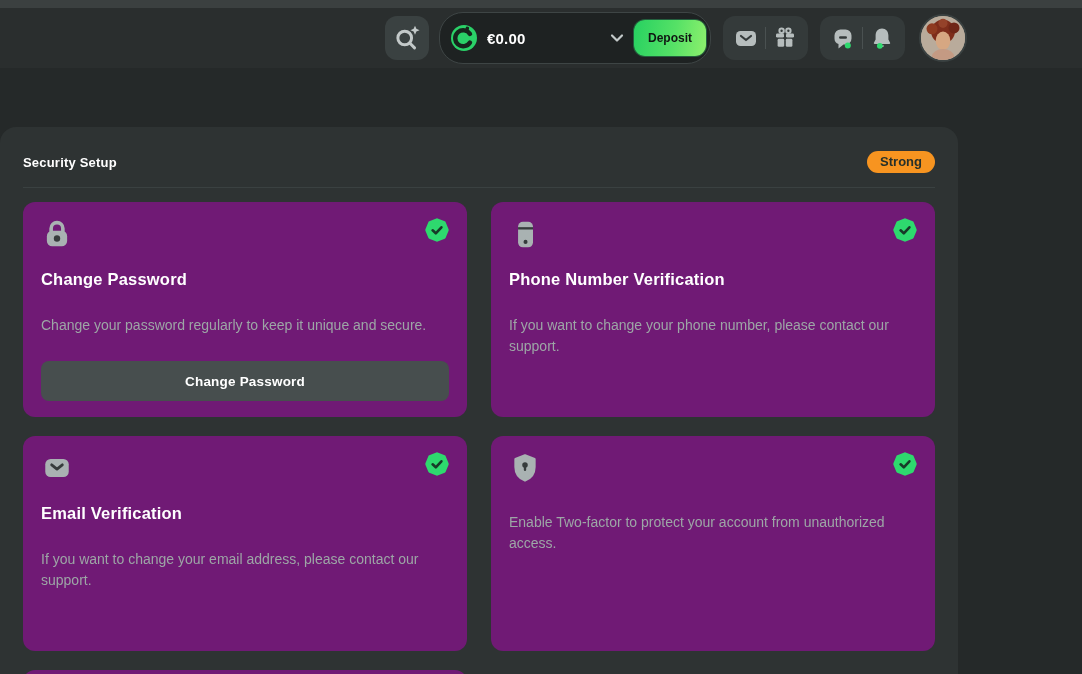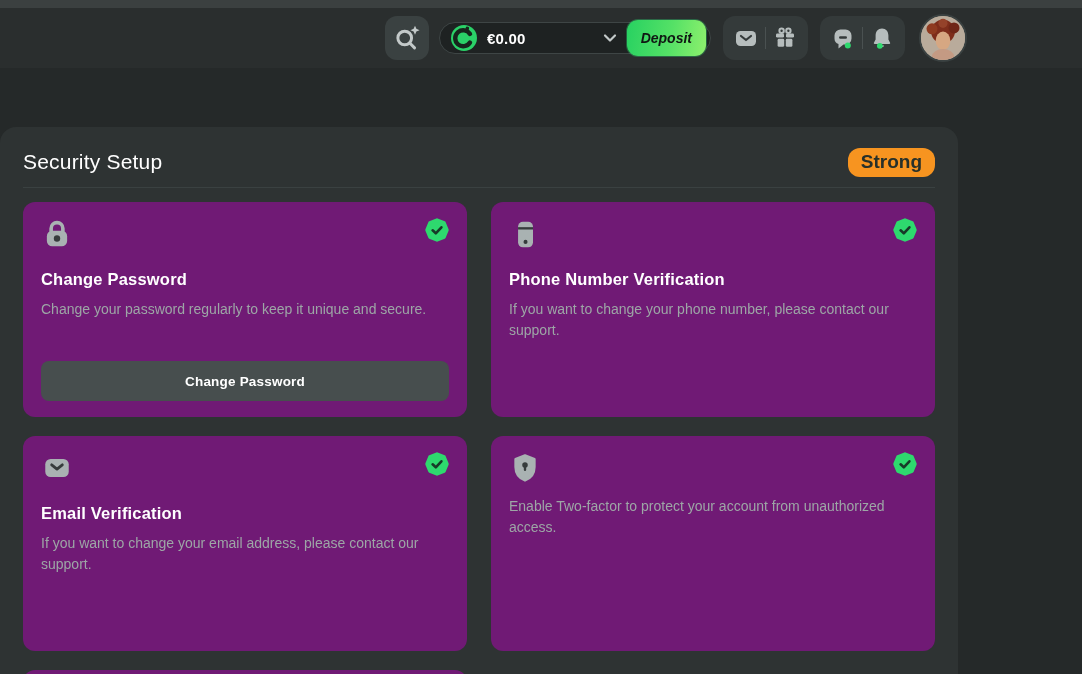"€0.00" .wallet-pill { height: 32px -> 52px }
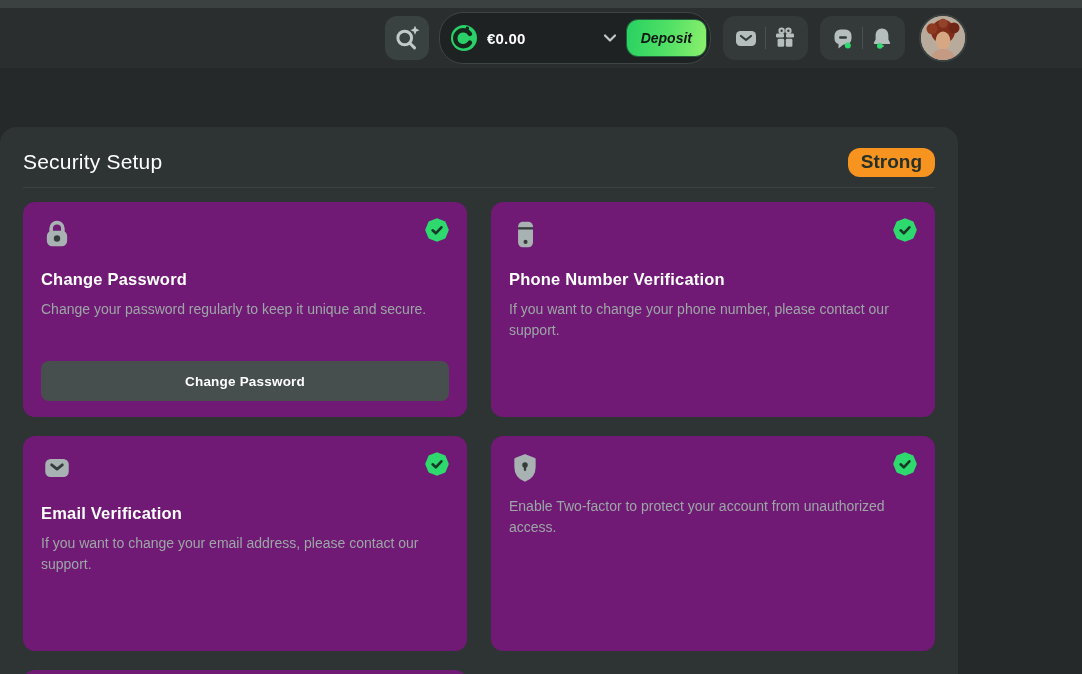"Deposit" .deposit-btn { font-size: 14px -> 12px; font-style: italic -> none }
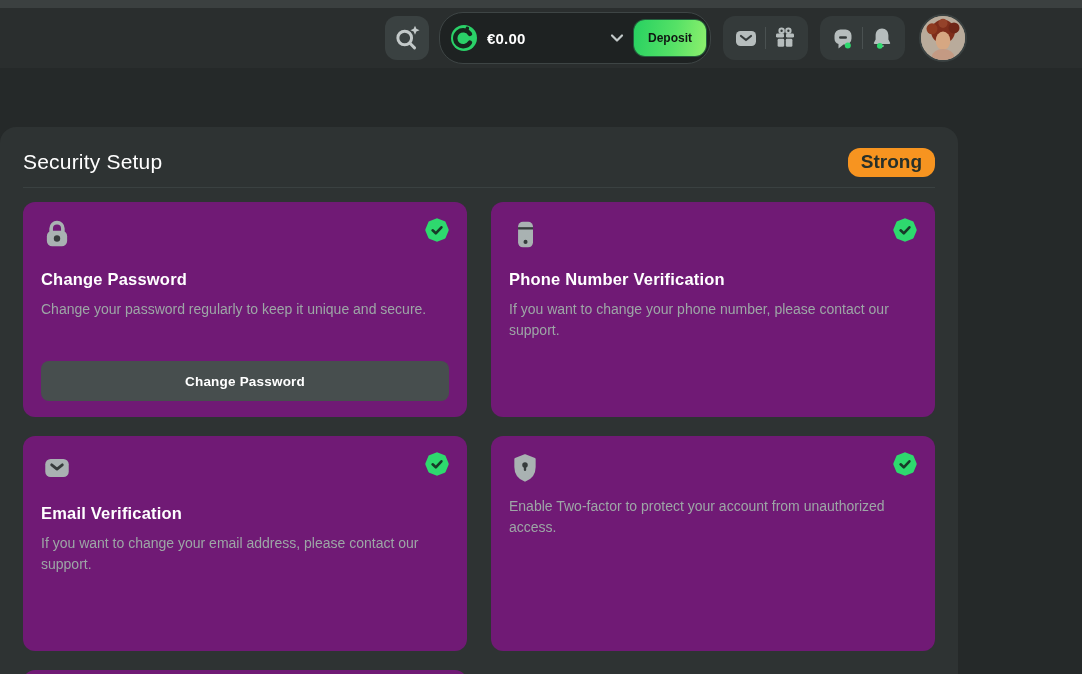"Security Setup" .panel-title { font-size: 21px -> 13px; font-weight: normal -> bold }
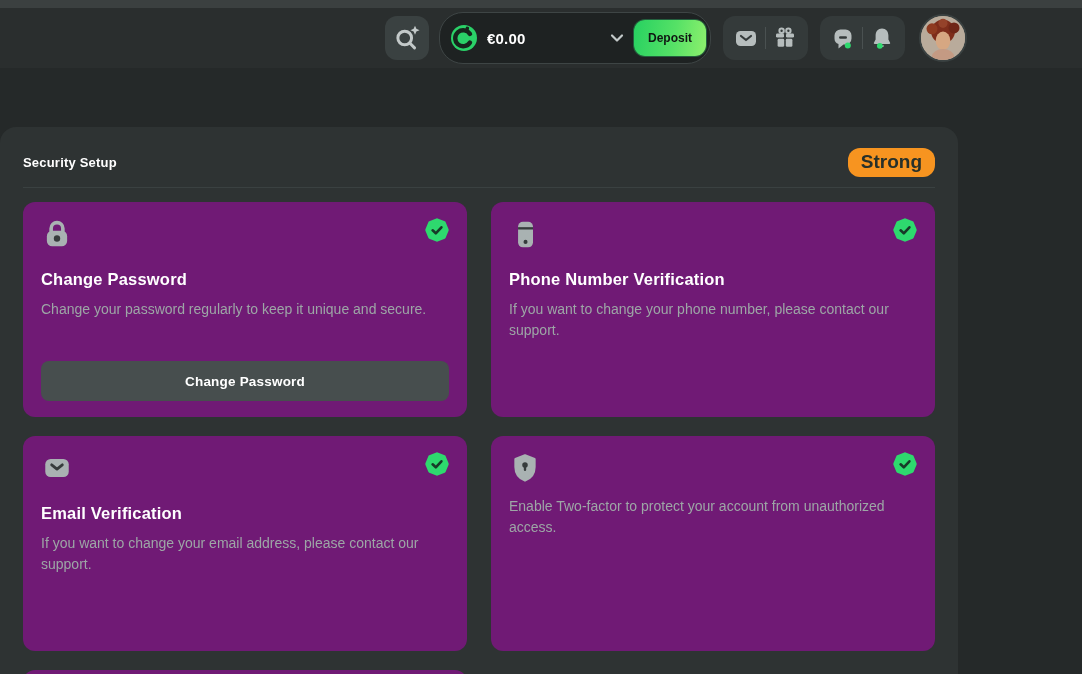"Strong" .strength-badge { font-size: 19px -> 13px }
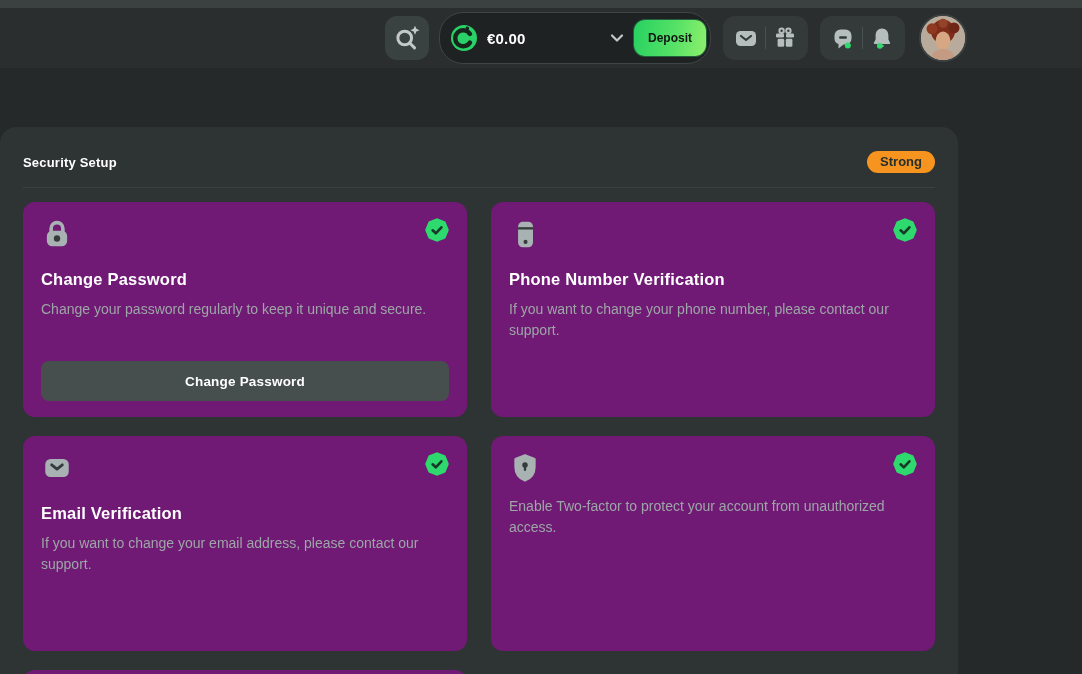"Change your password regularly to" .card-desc { margin-top: 10px -> 26px }
